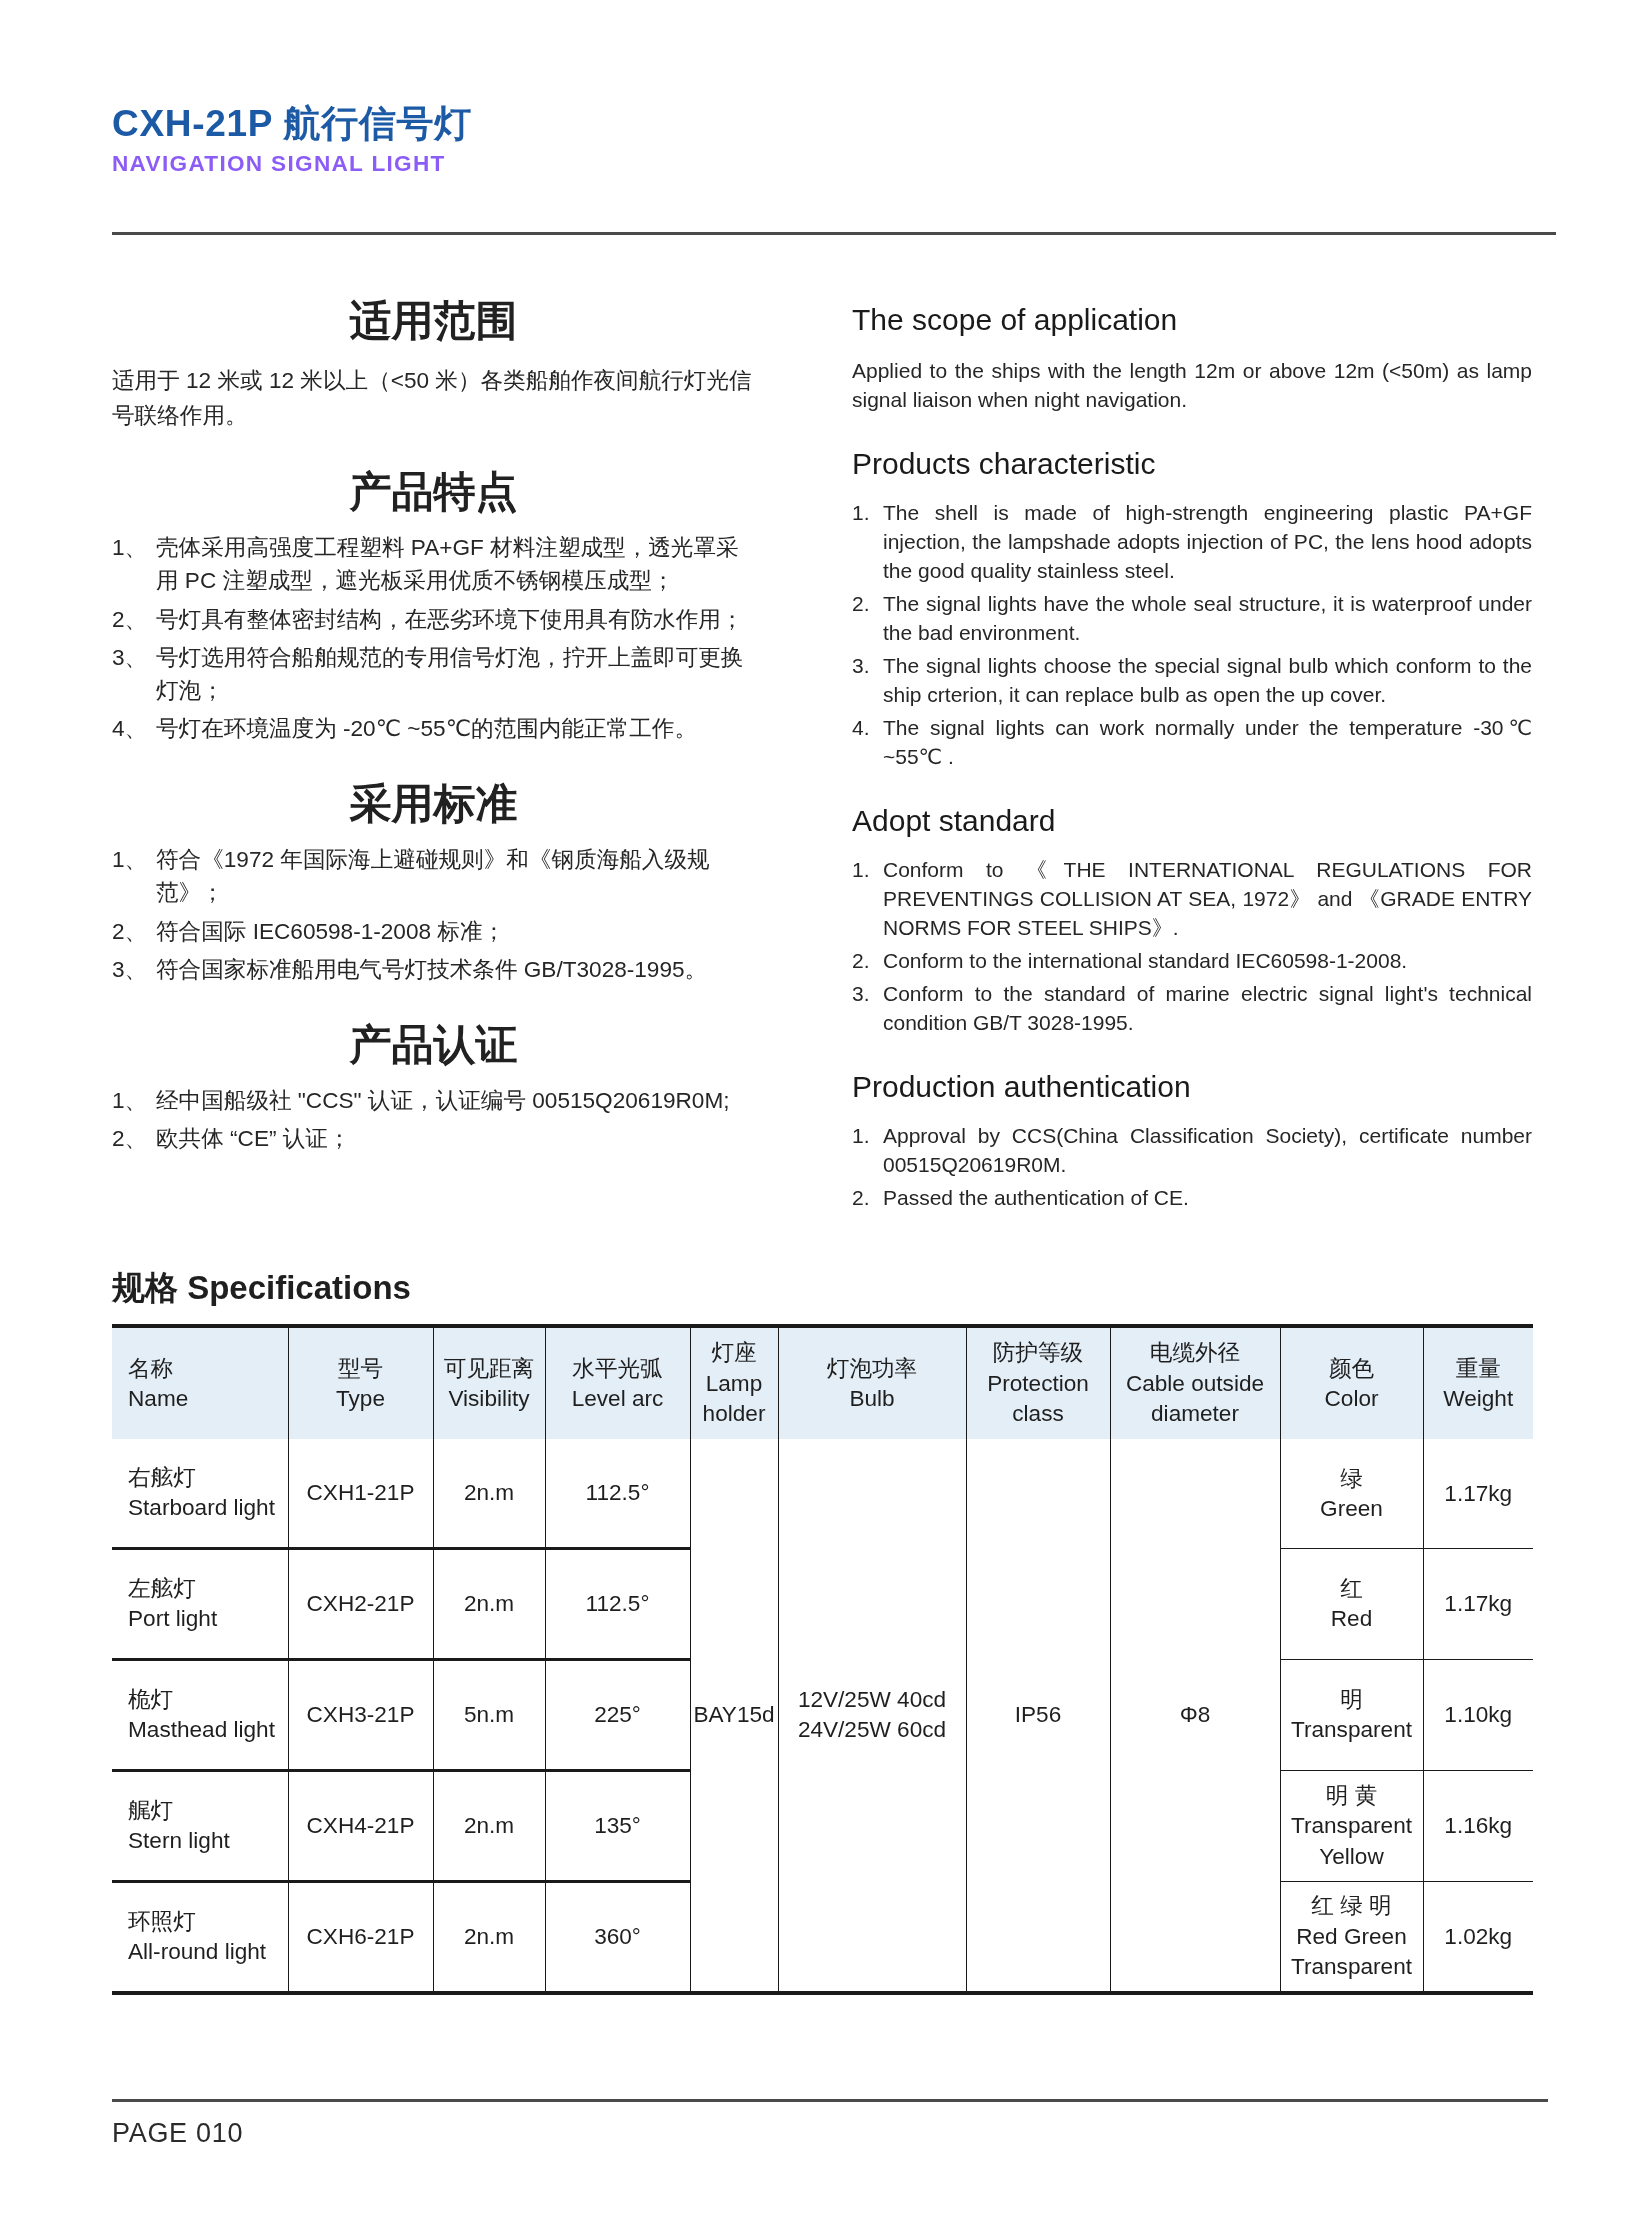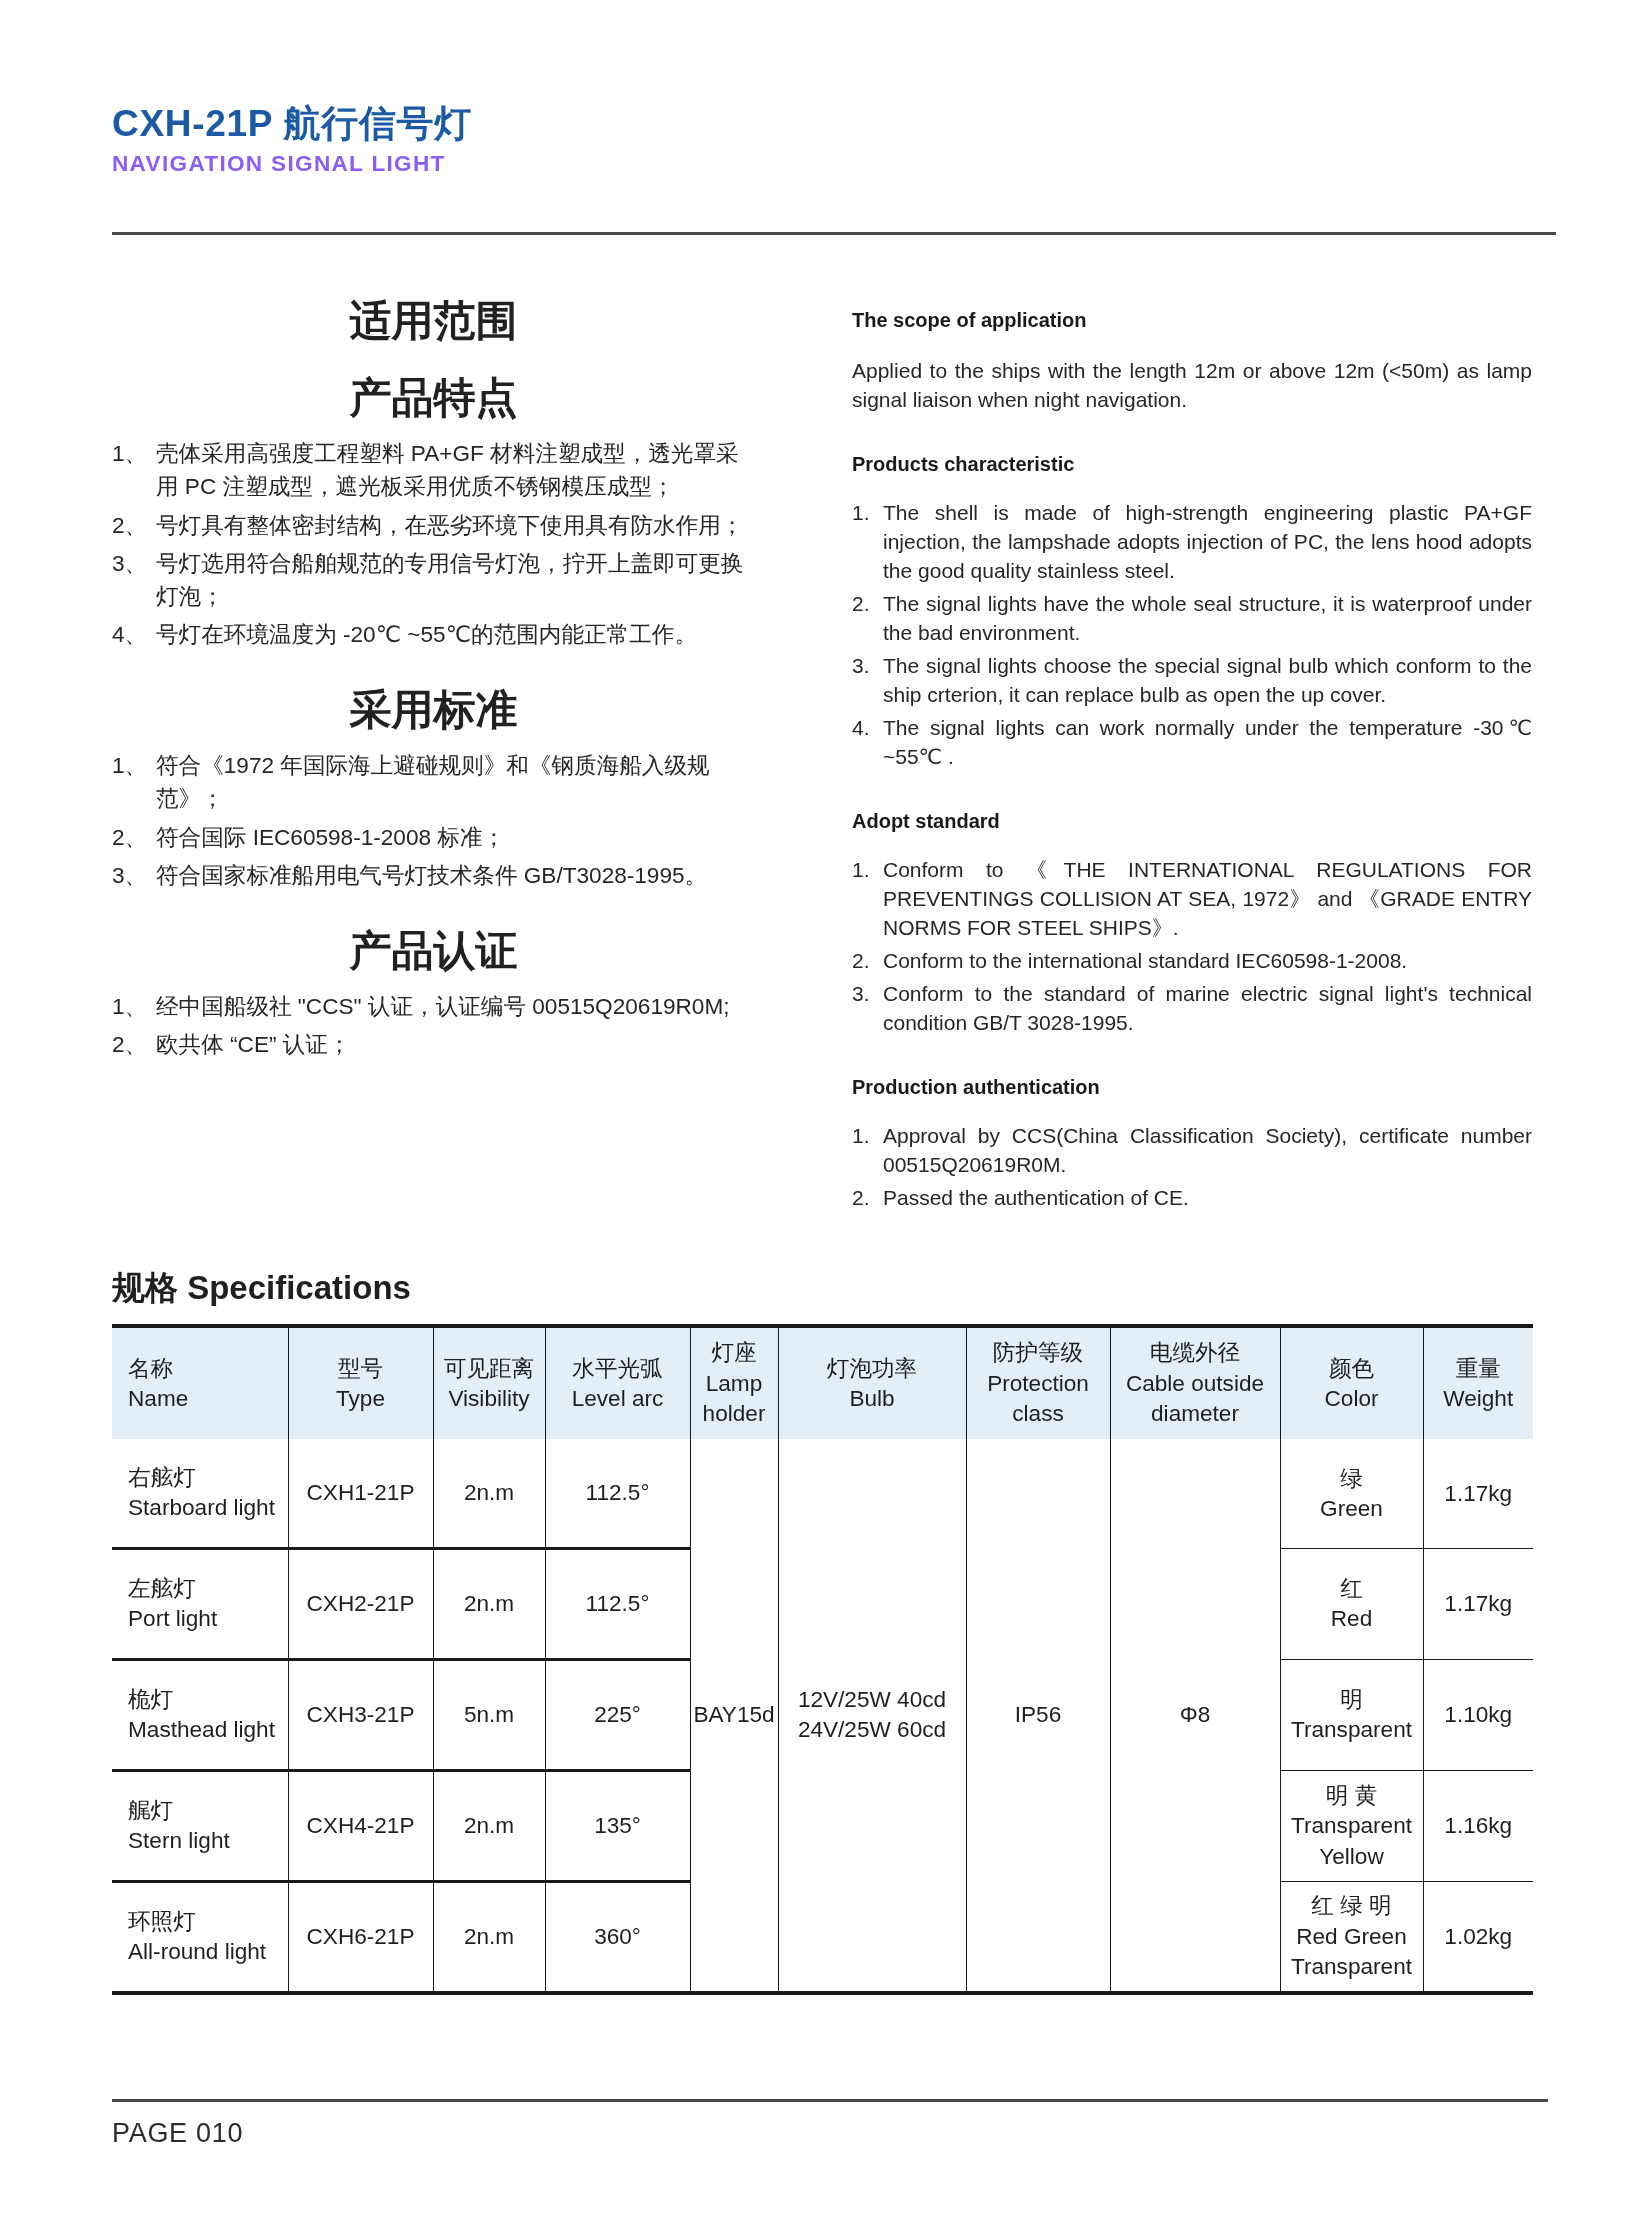"The scope of application" .col-right h3 { font-size: 20px -> 30px; font-weight: bold -> normal }
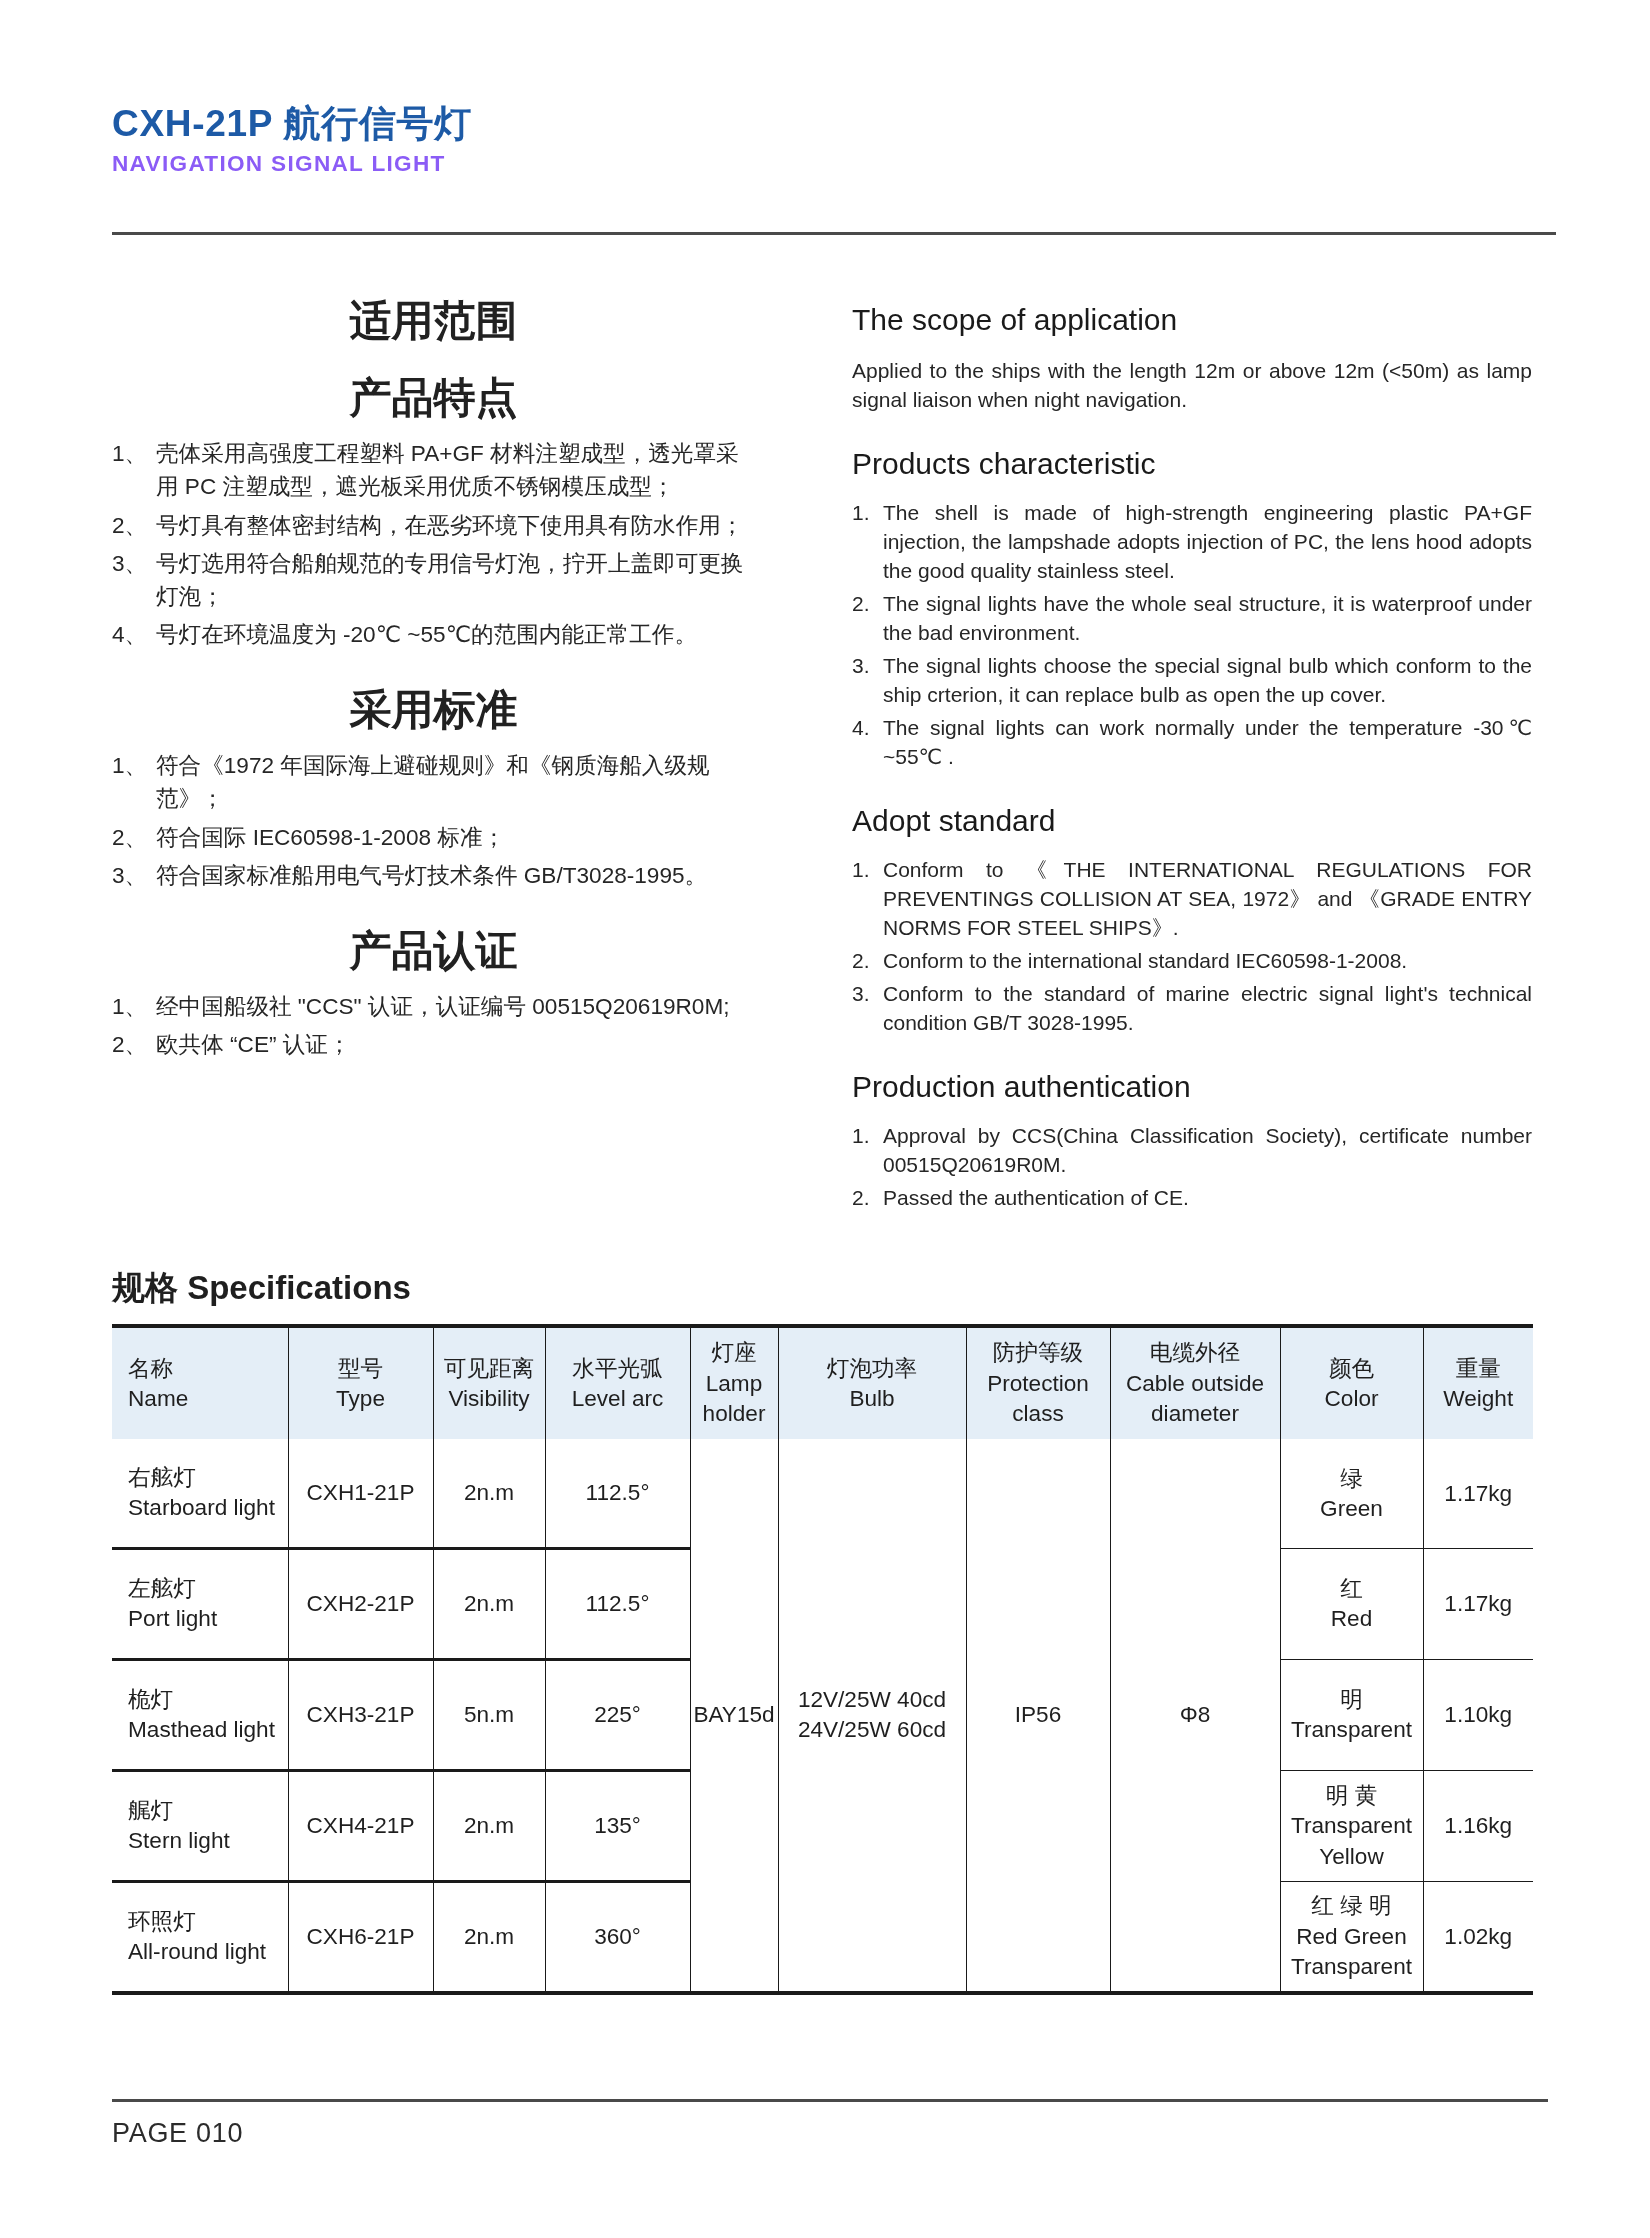"适用于 12 米或 12 米以上（<50" p.zh-p { html: none -> <p>适用于 12 米或 12 米以上（&lt;50 米）各类船舶作夜间航行灯光信号联络作用。</p> }
